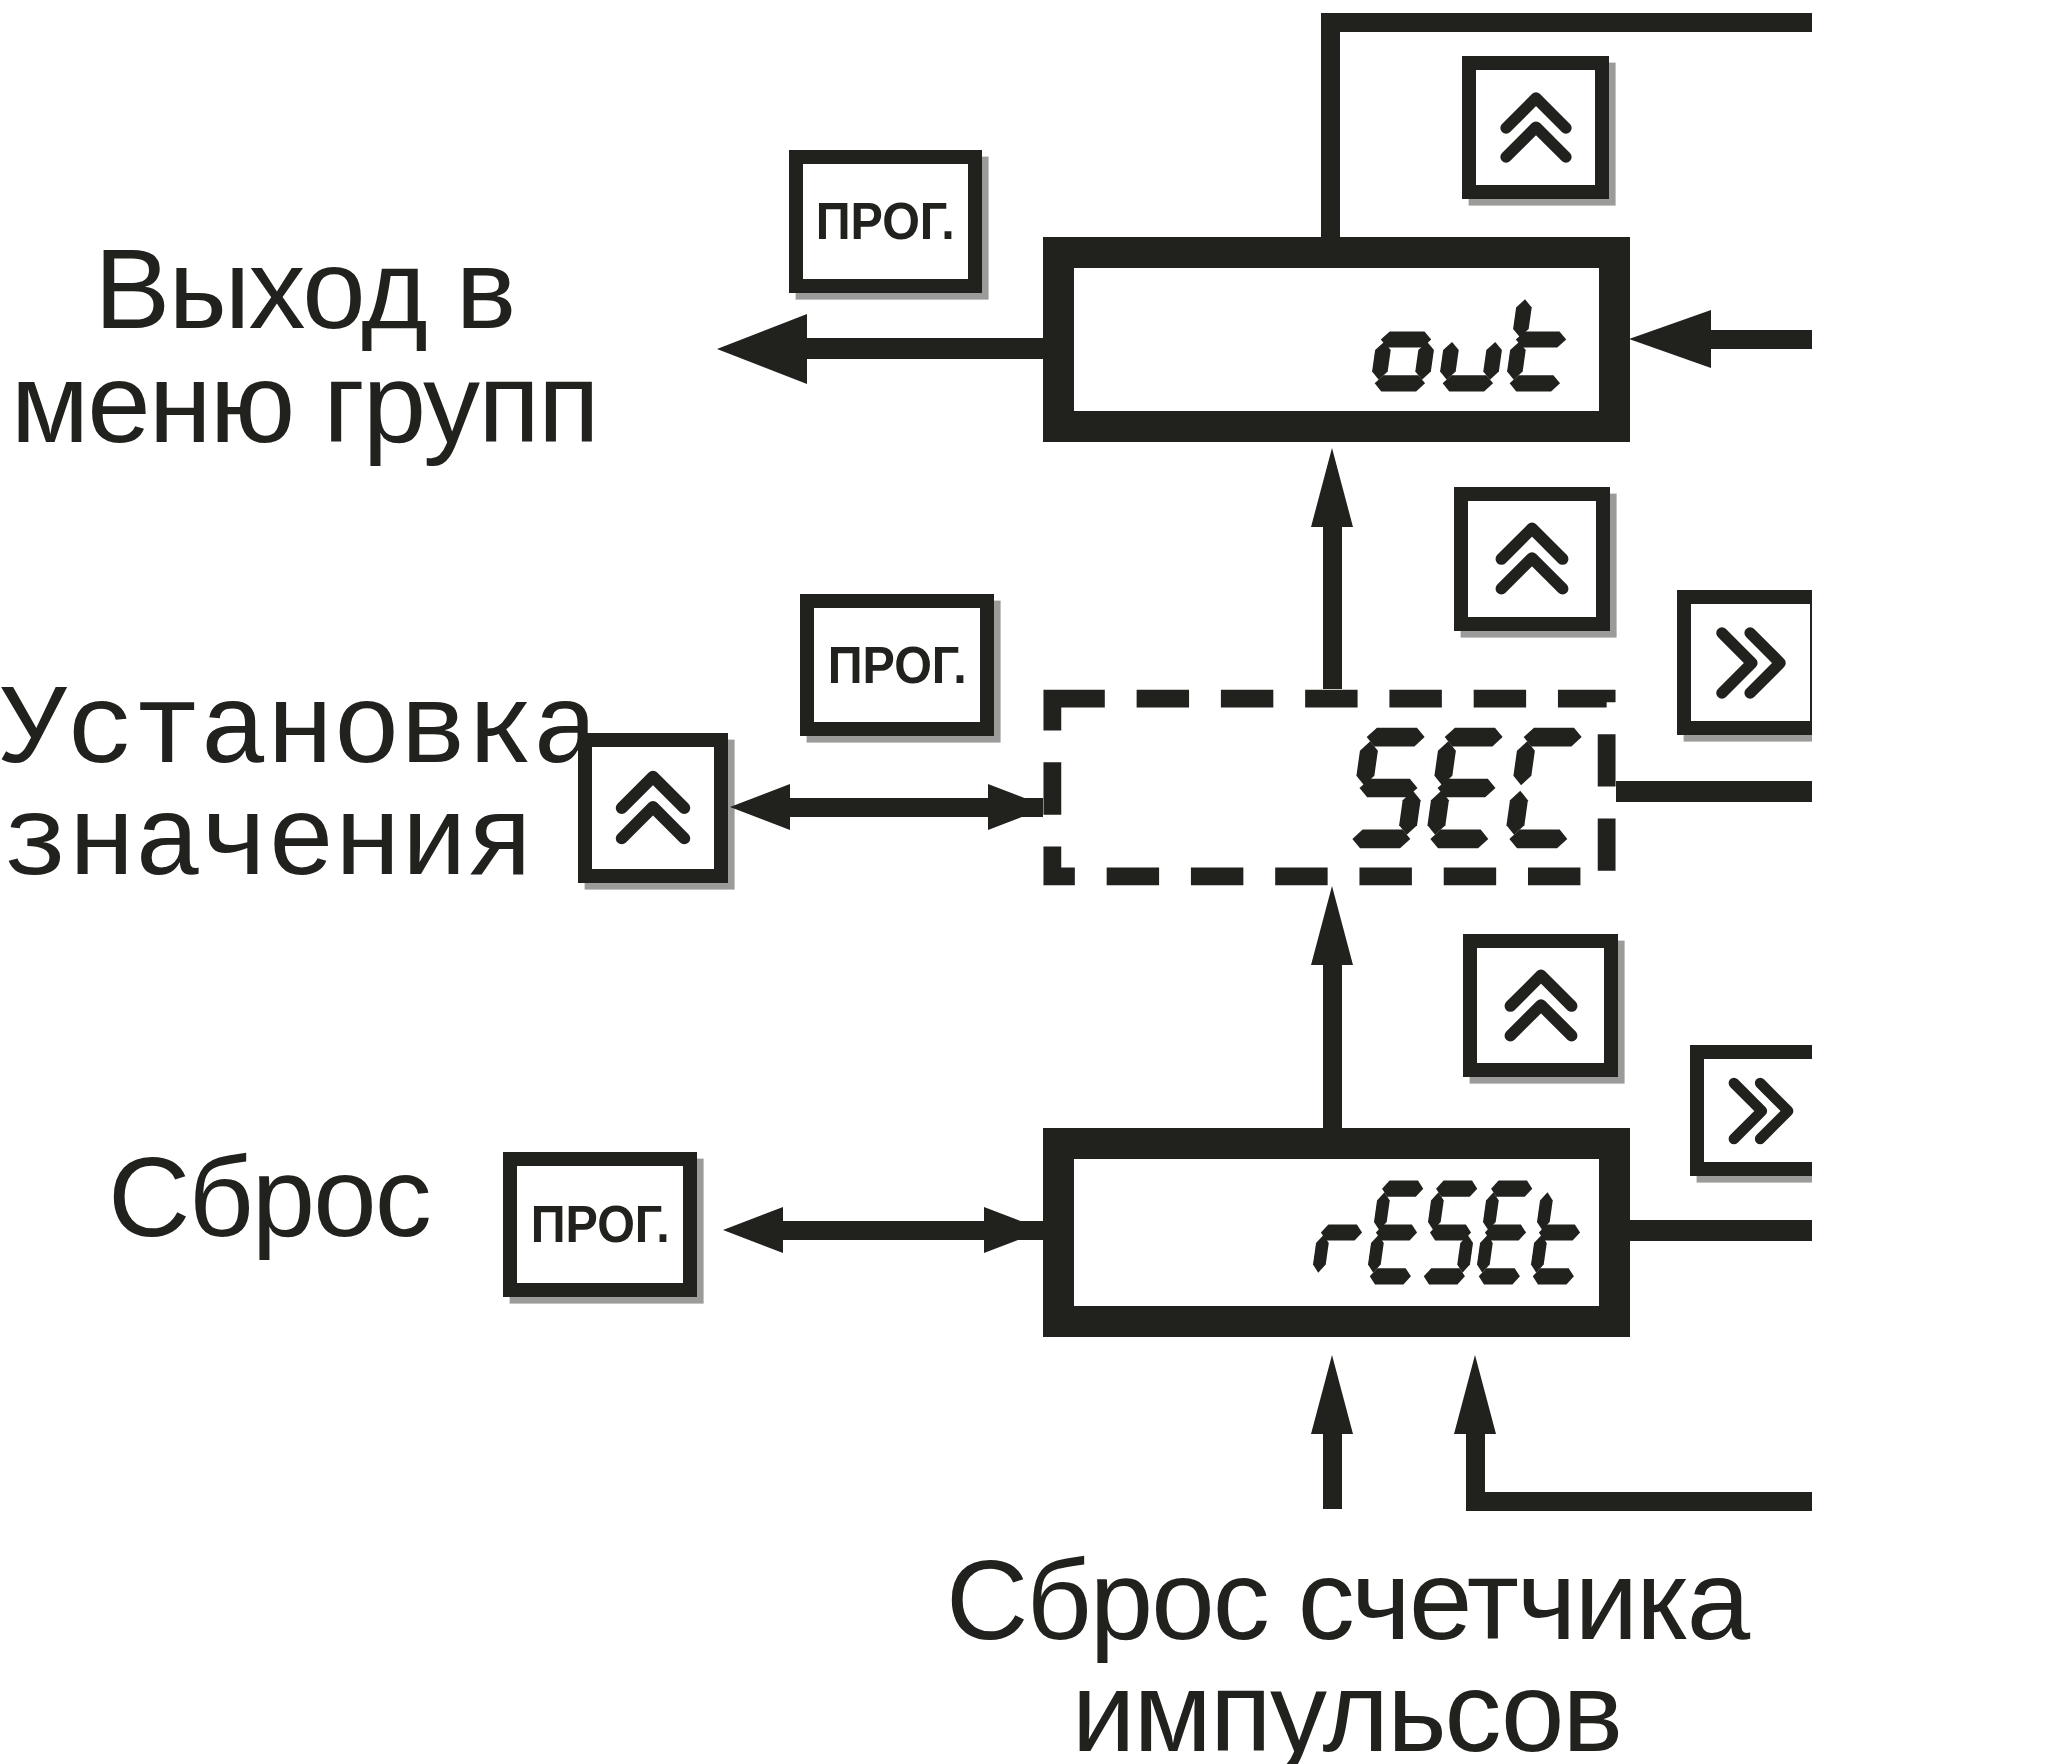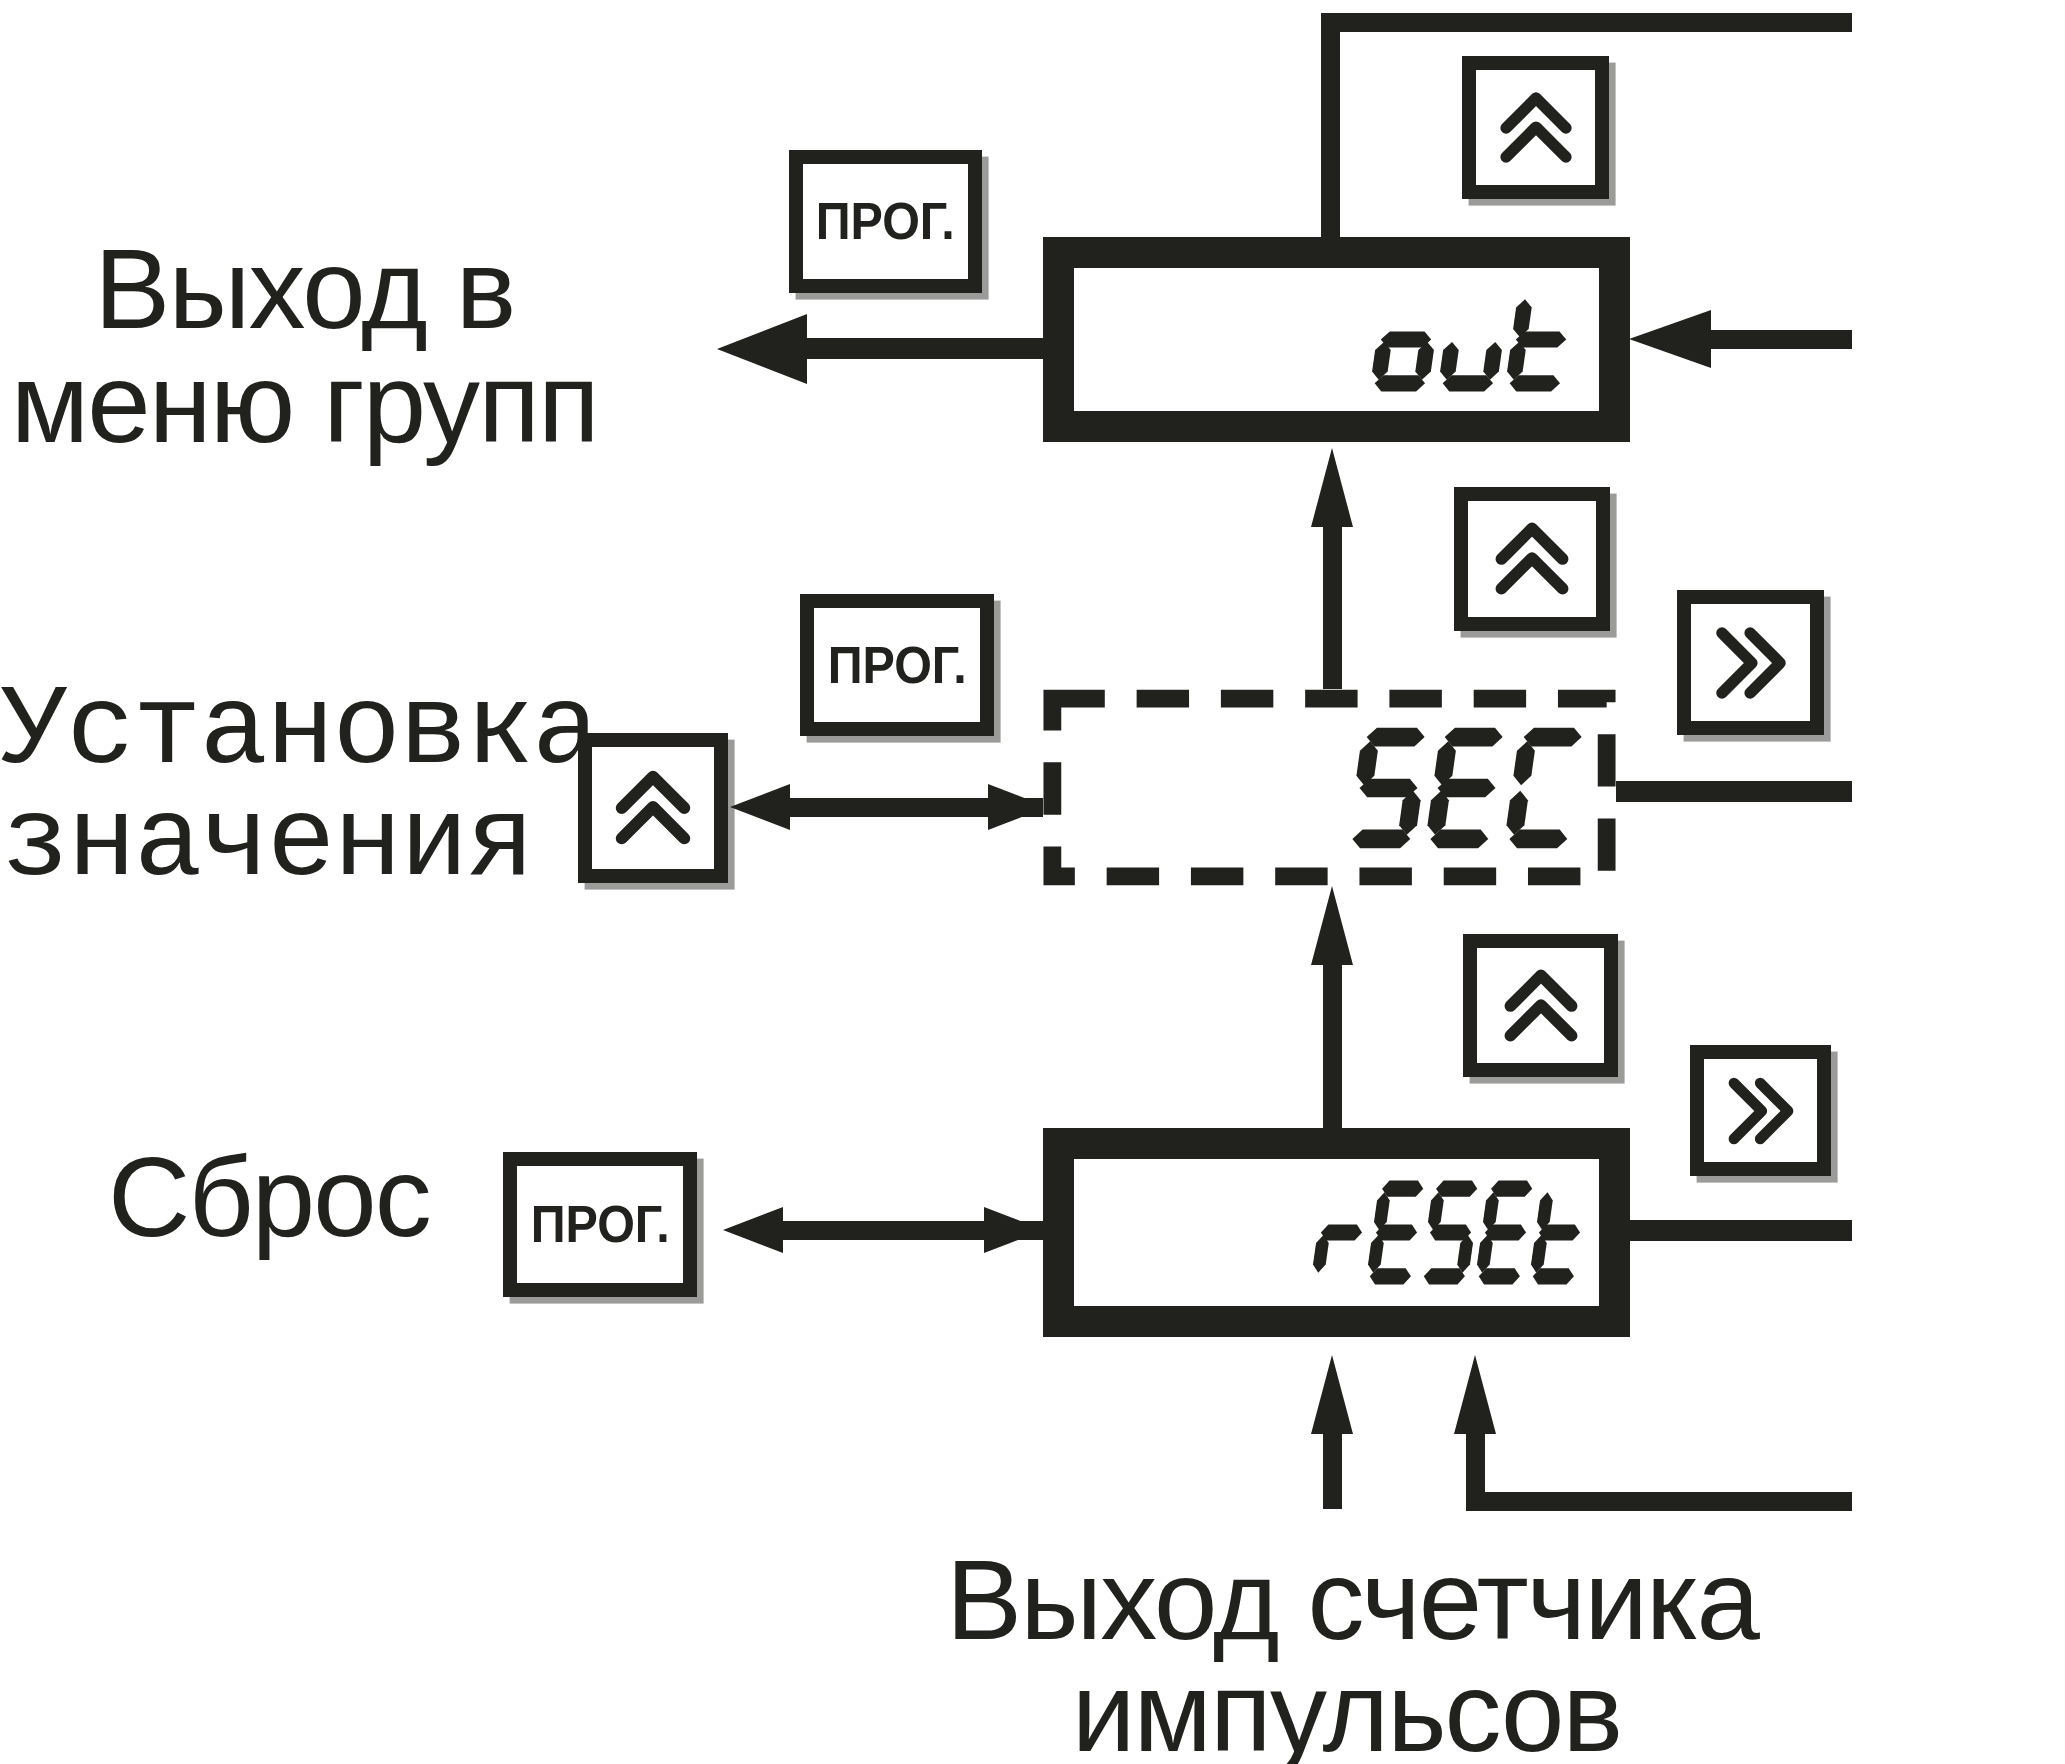"Выход в" .stage { padding-left: 40px -> none }
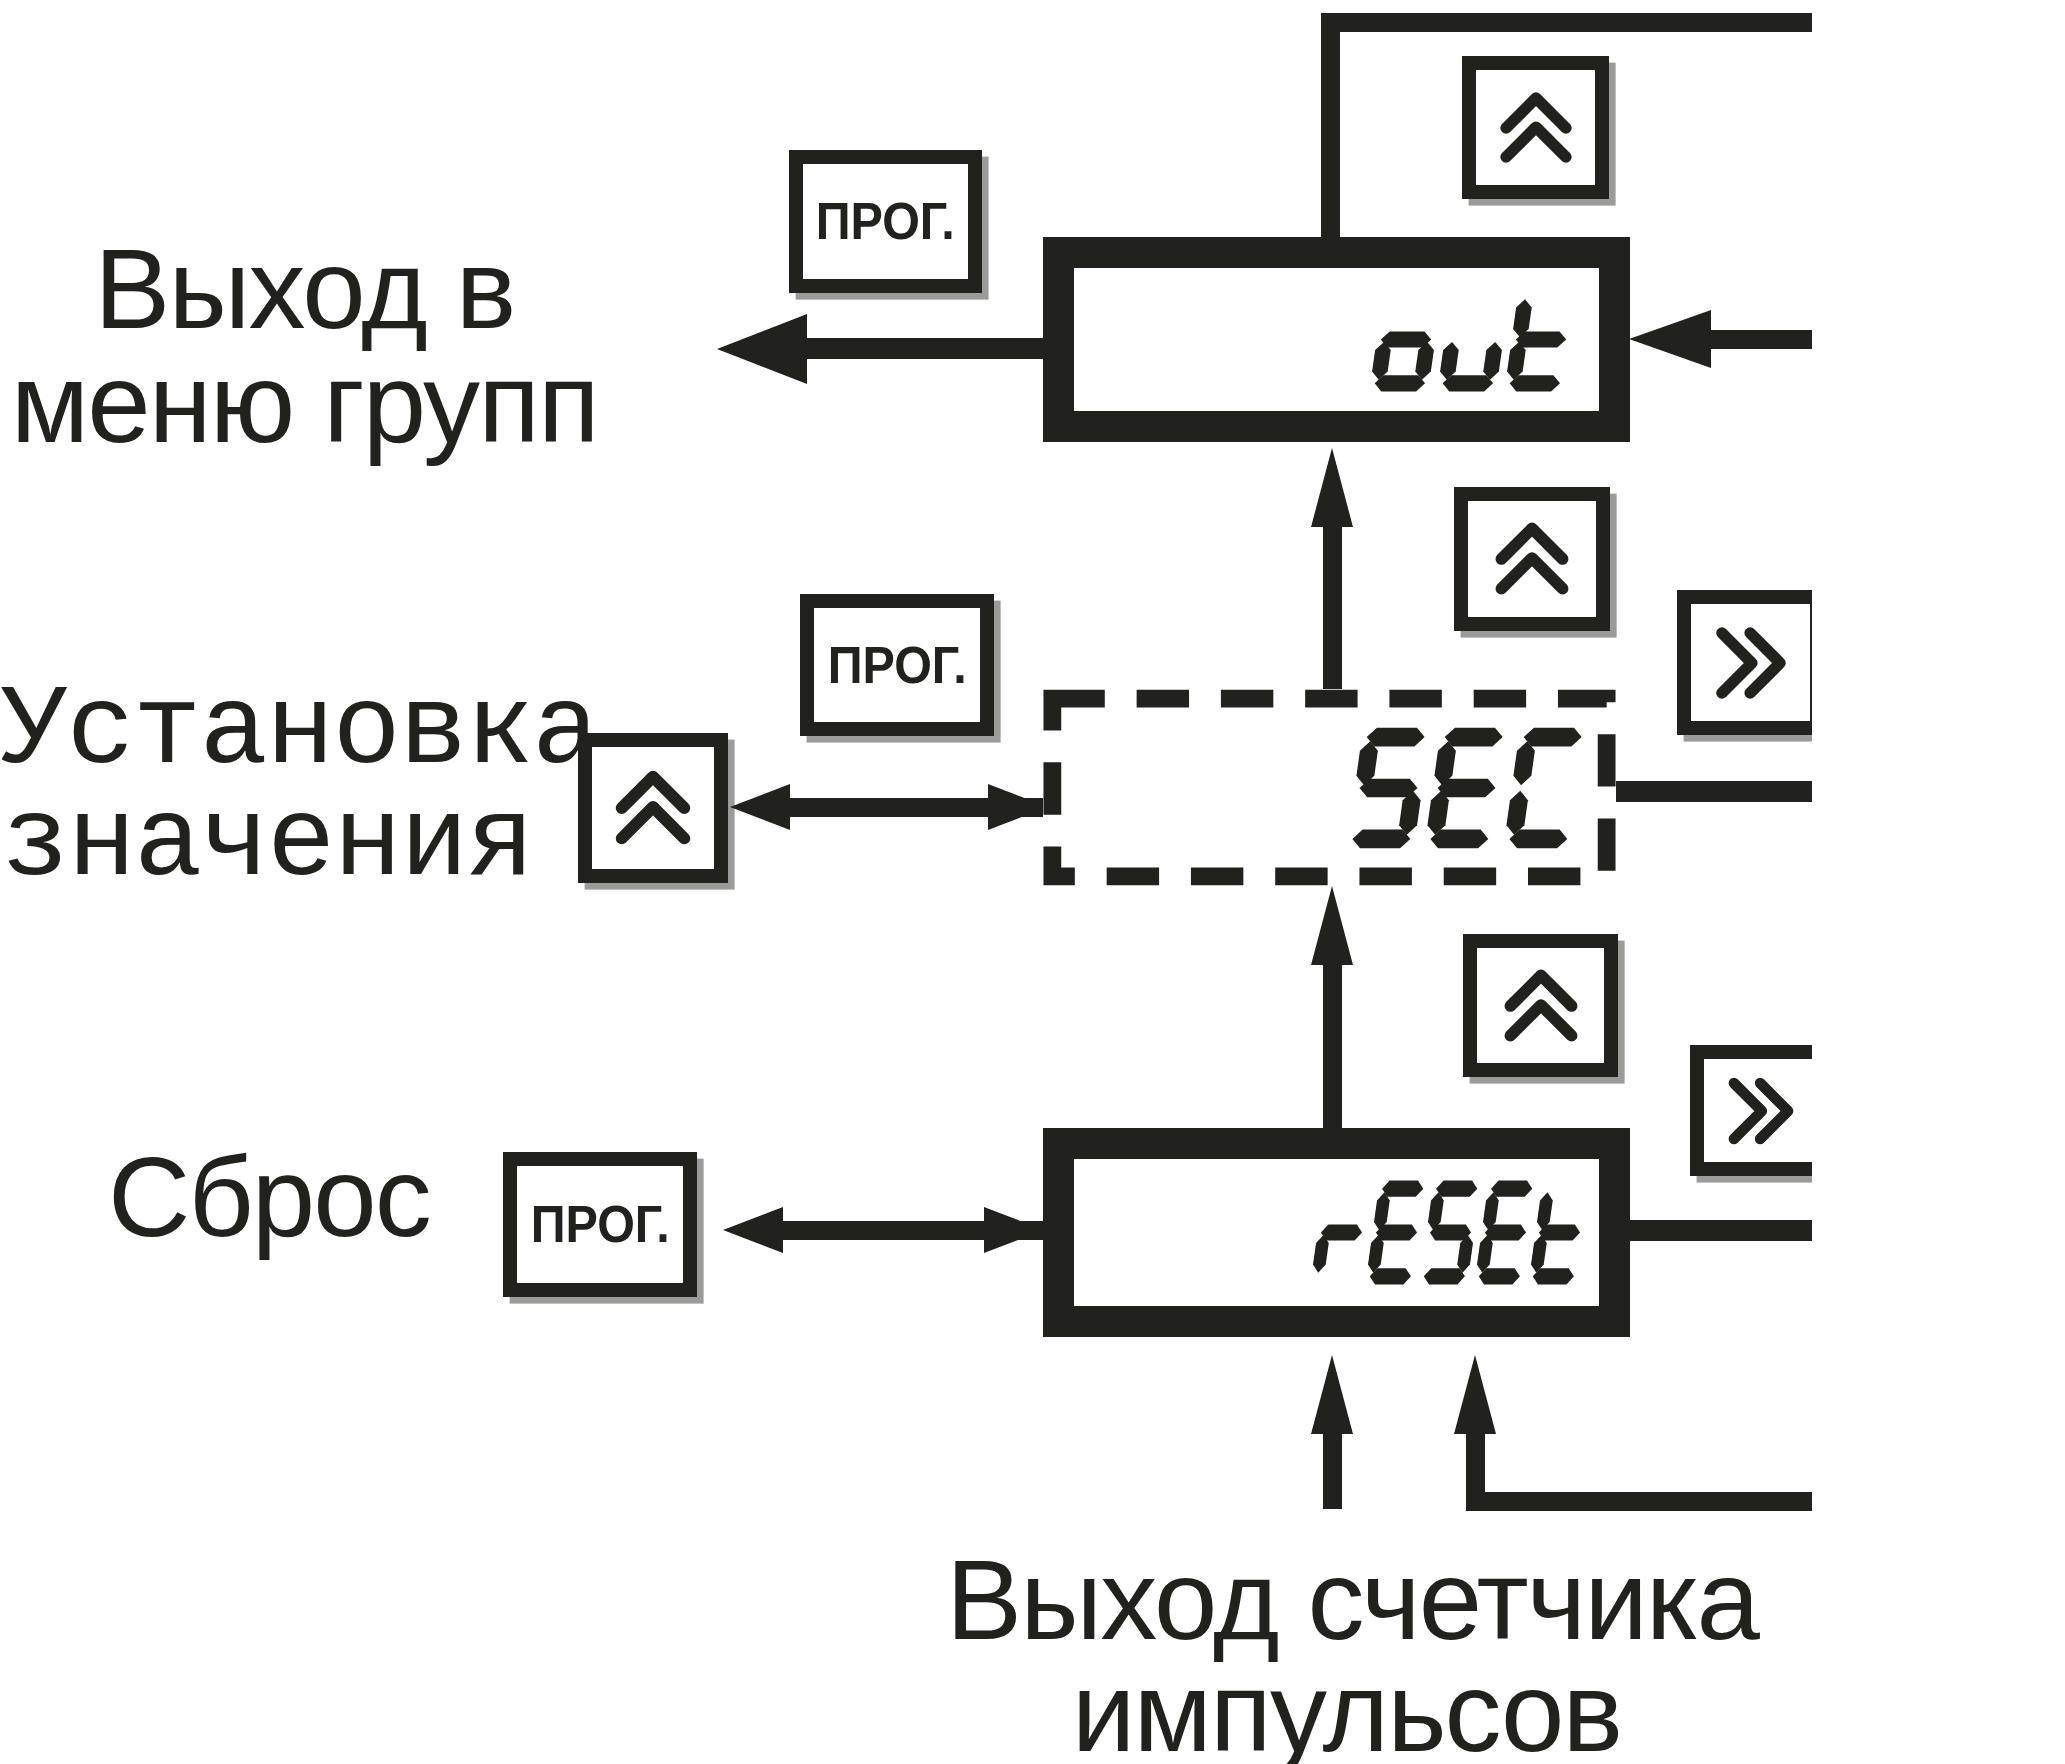"Выход счетчика" div { text: Выход -> Сброс }
